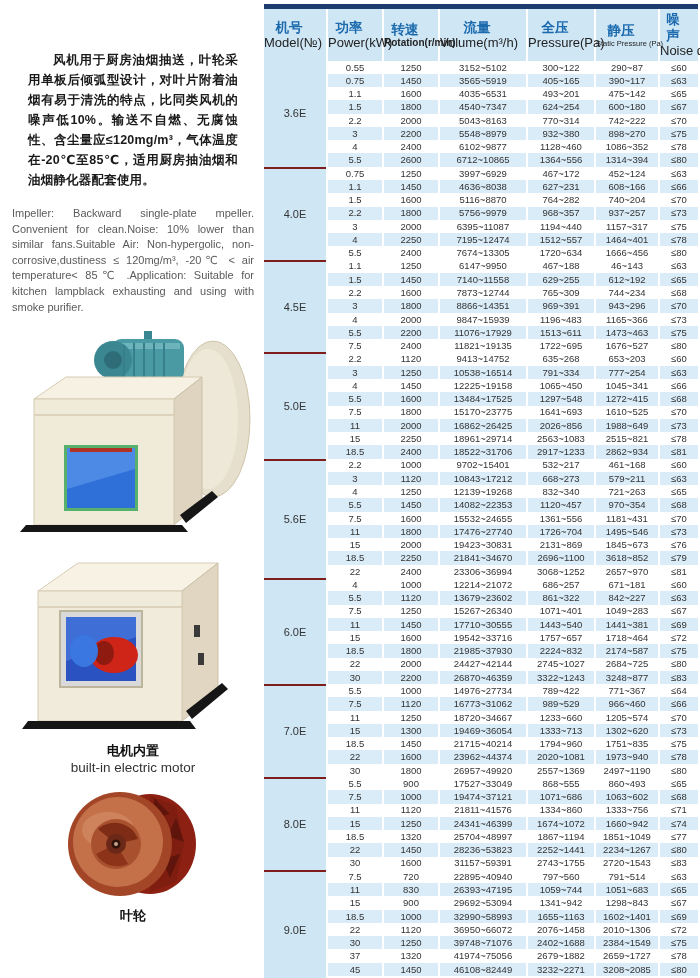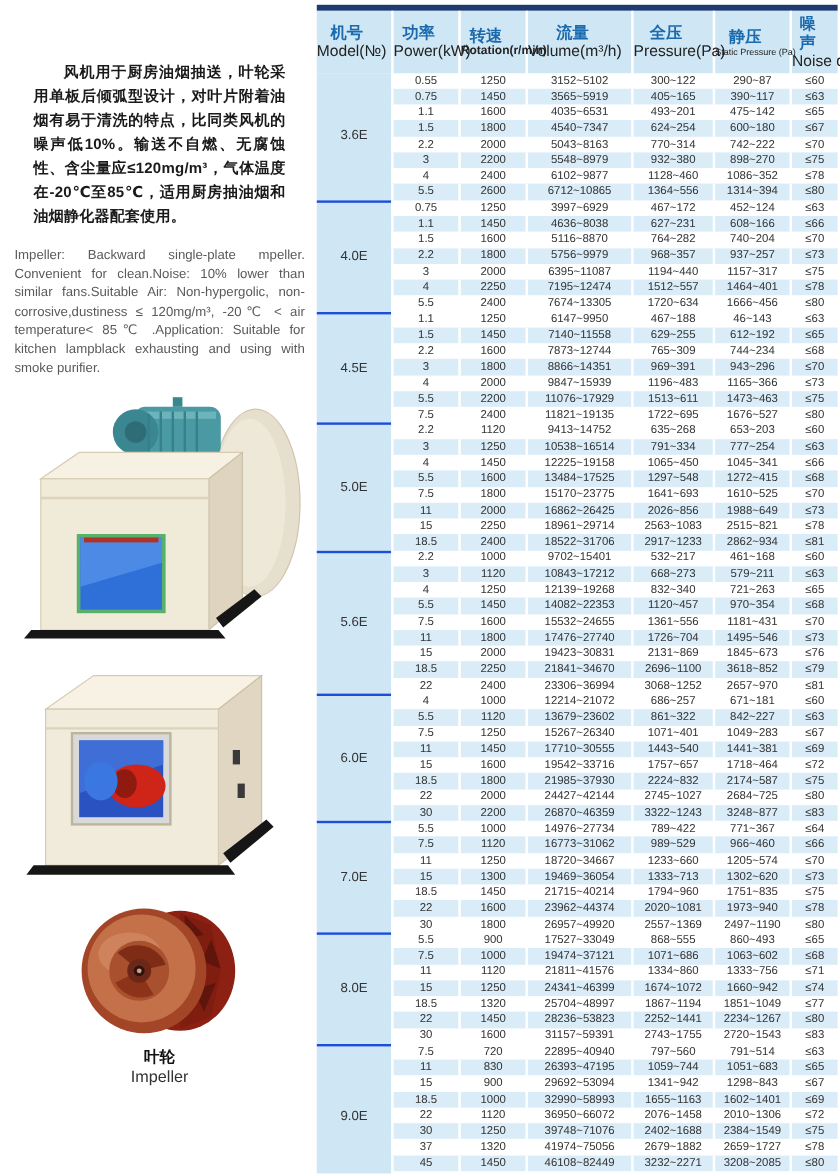"4.0E" td.model-cell { border-top: 2px solid #1d4ed8 -> 2px solid #7f1d1d }
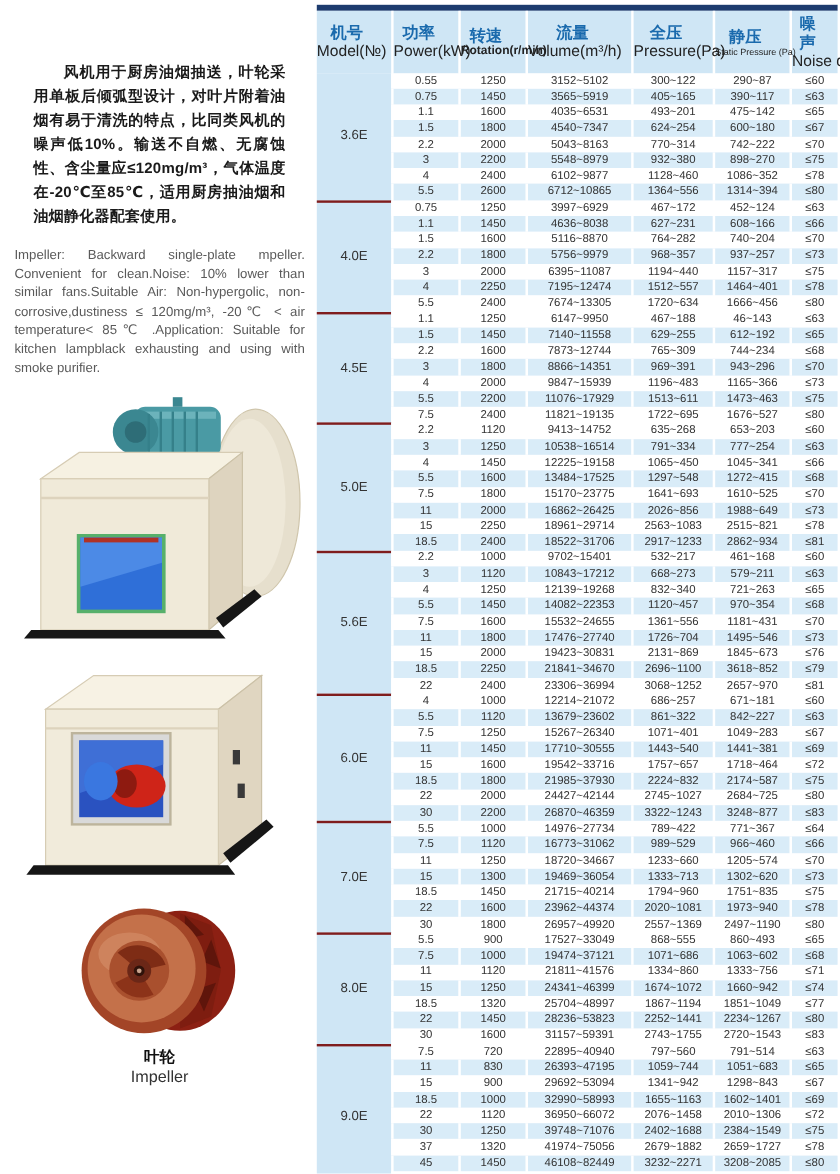"电机内置" div.caption { html: none -> <div> <span>电机内置</span> <span>built-in electric motor</span> </div> }
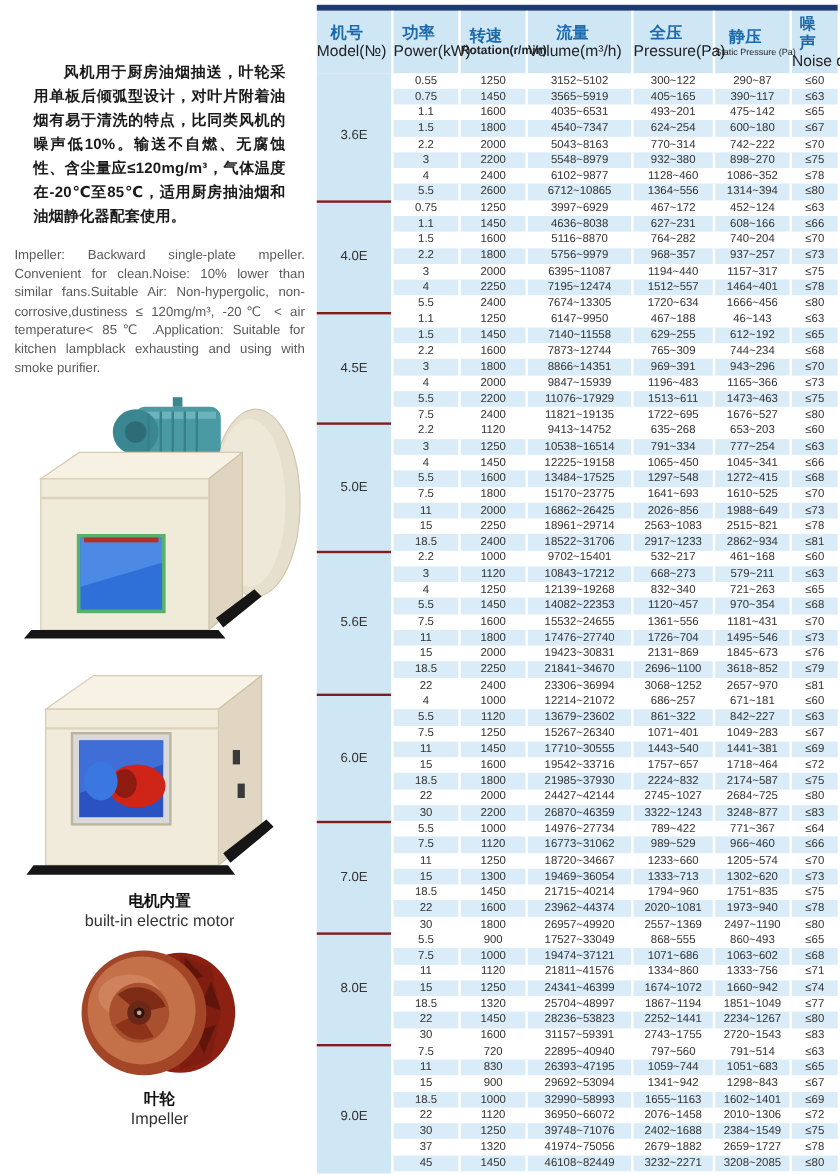"Impeller" span.en { html: <span>Impeller</span> -> none }
